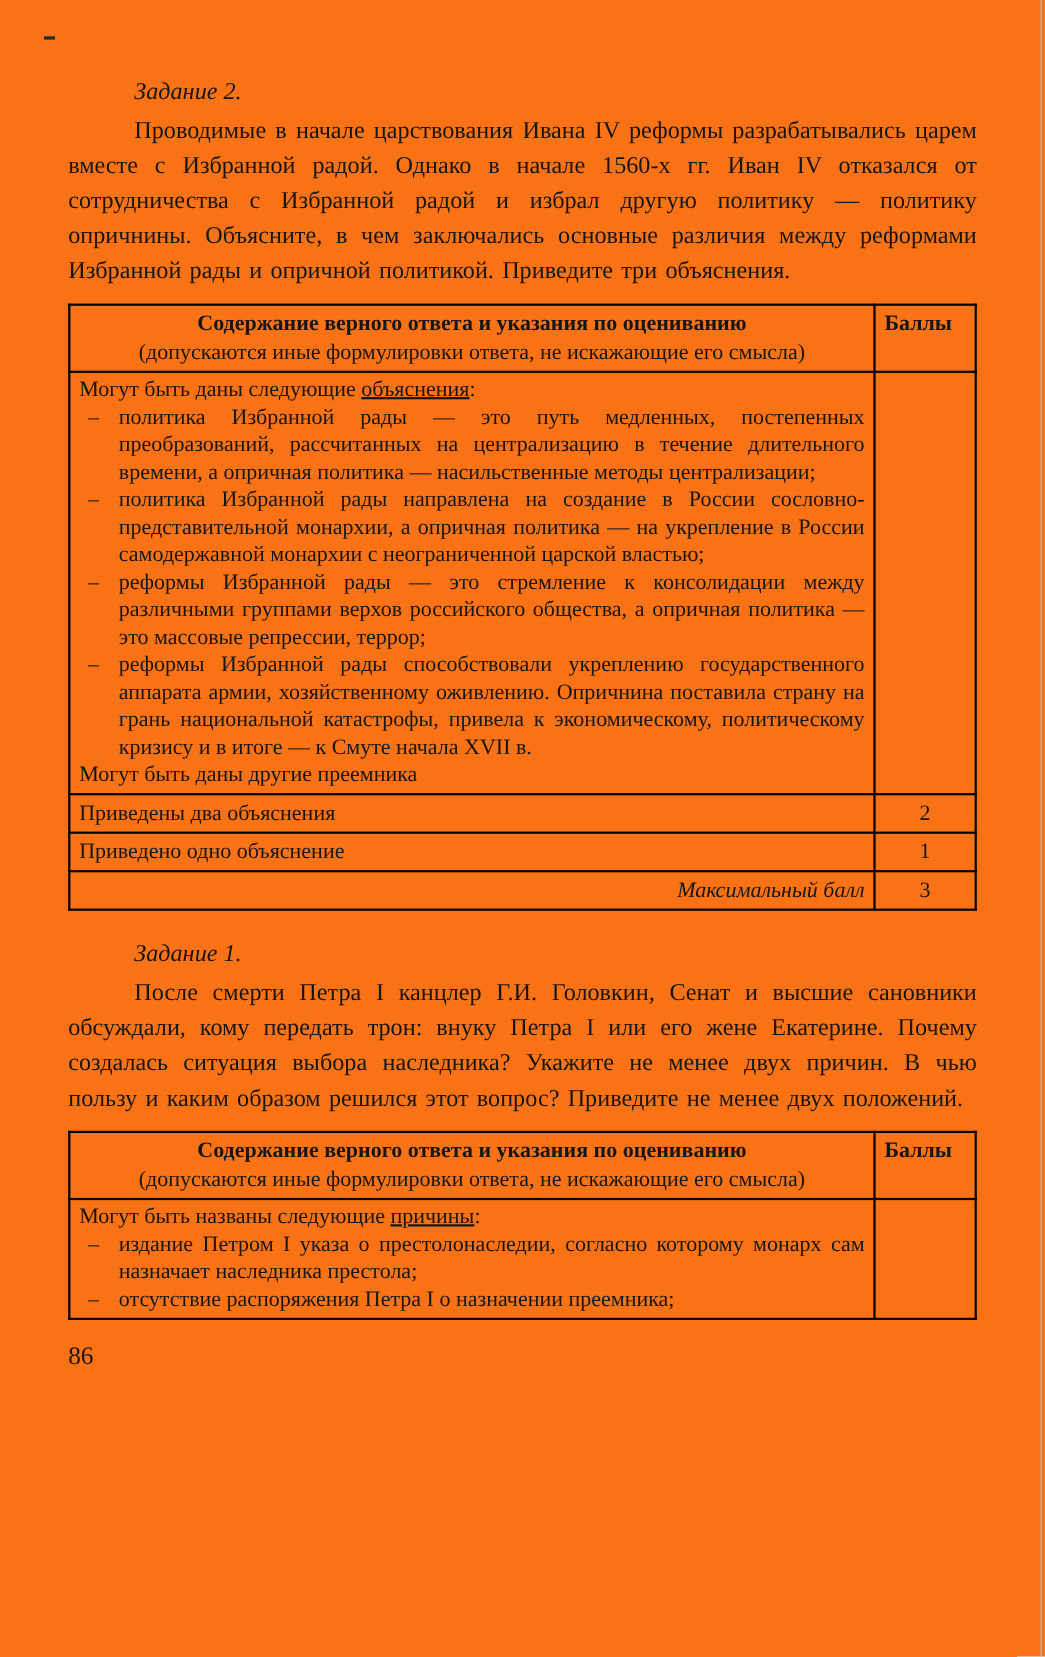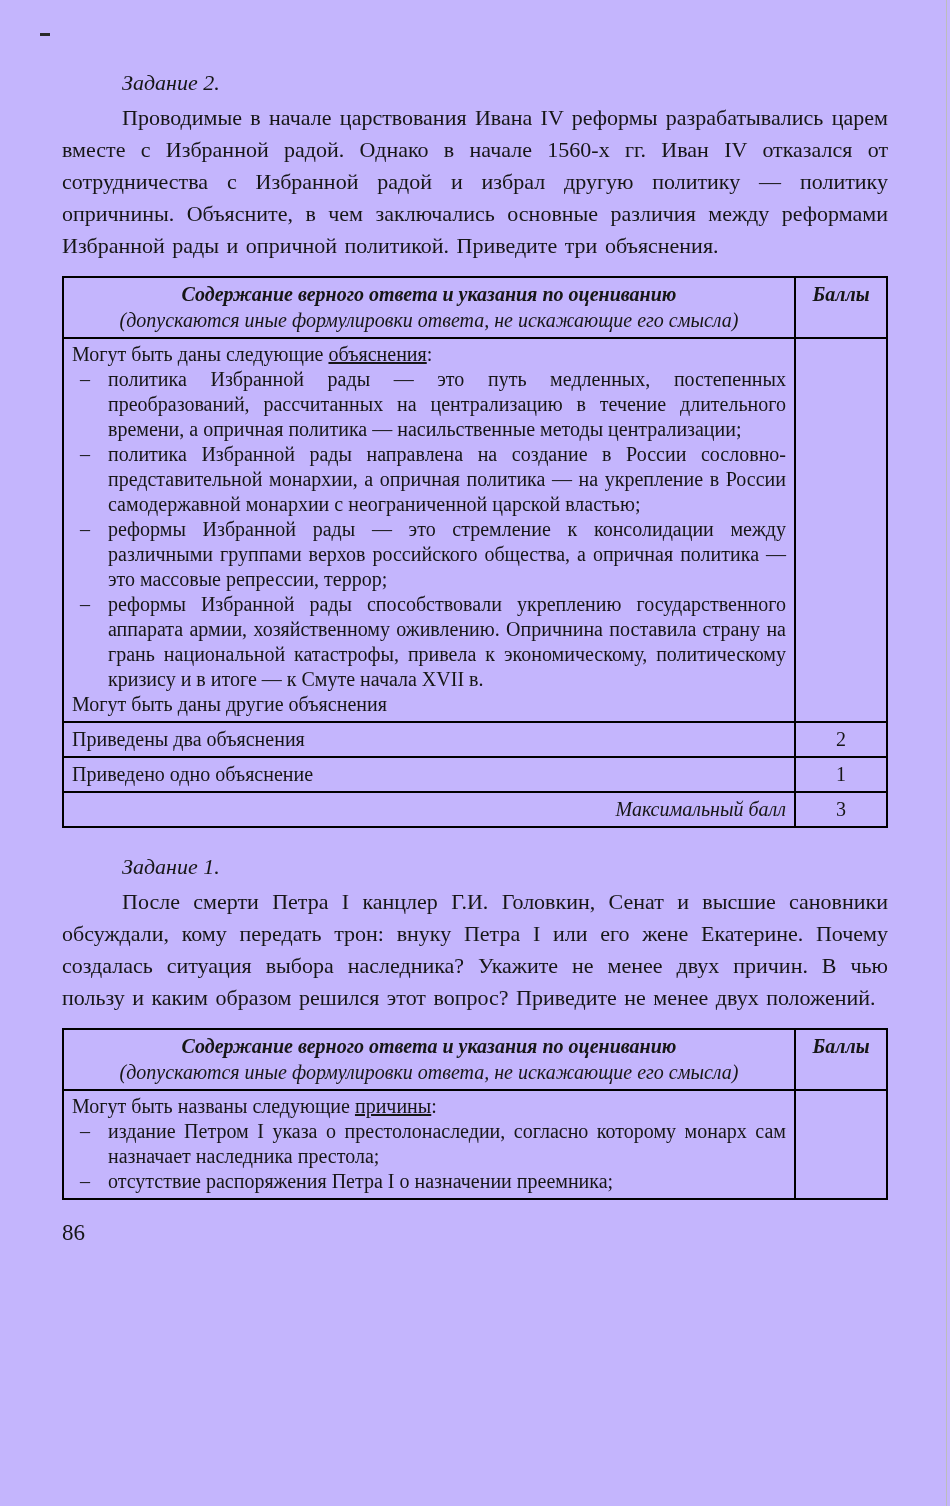"Задание 2." .sheet { background: #c4b5fd -> #f97316 }
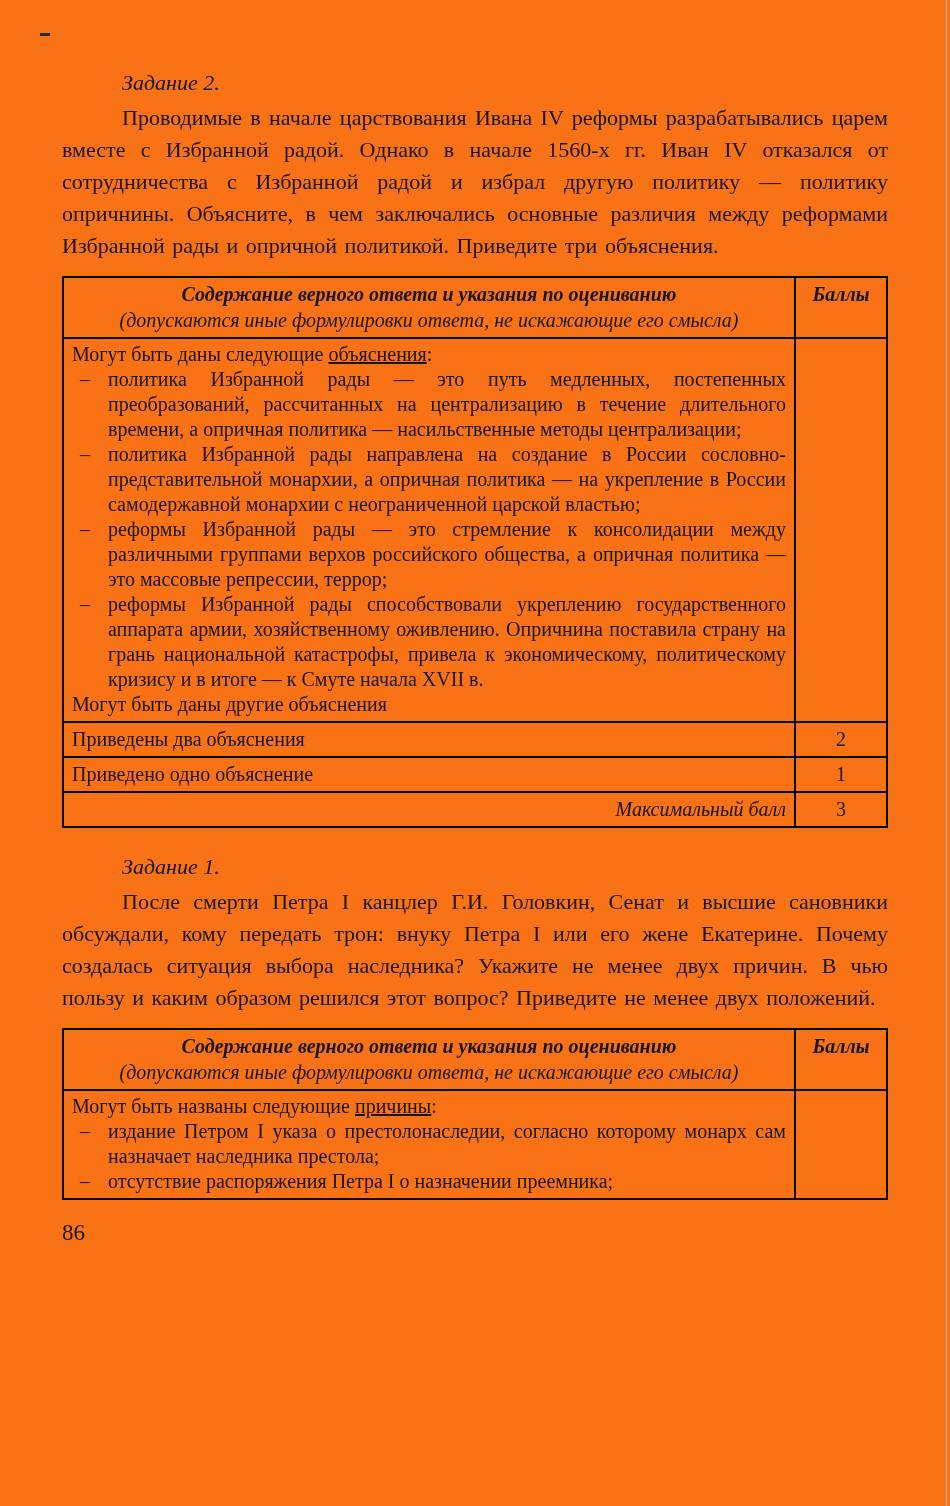"Содержание верного ответа и указания" td.hdr { font-style: italic -> none }
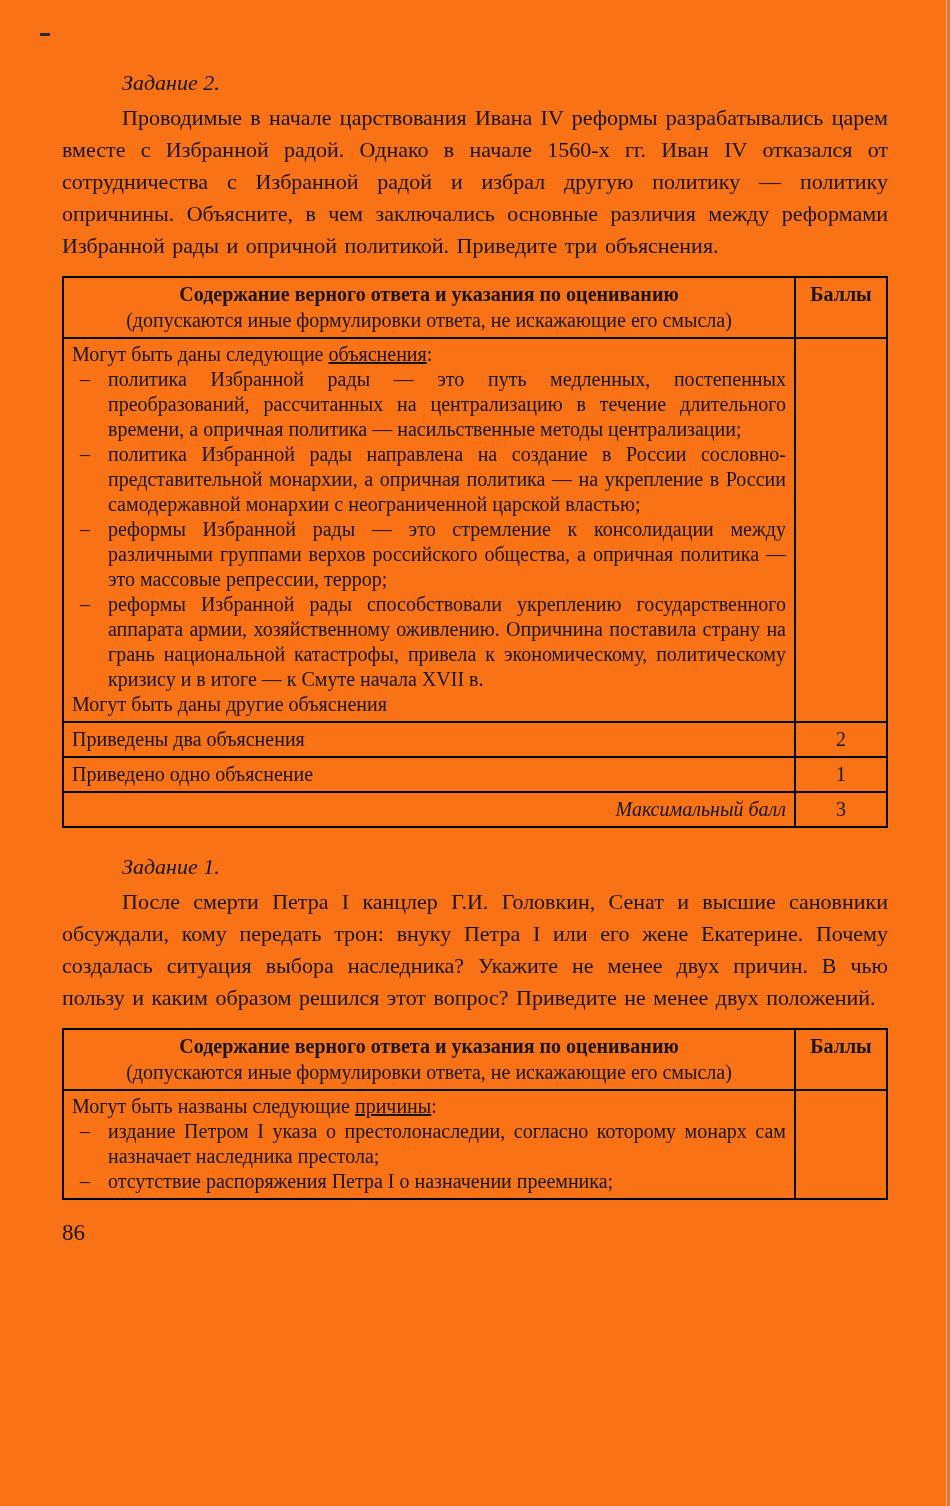"Баллы" td.hdr-score { text-align: center -> left }
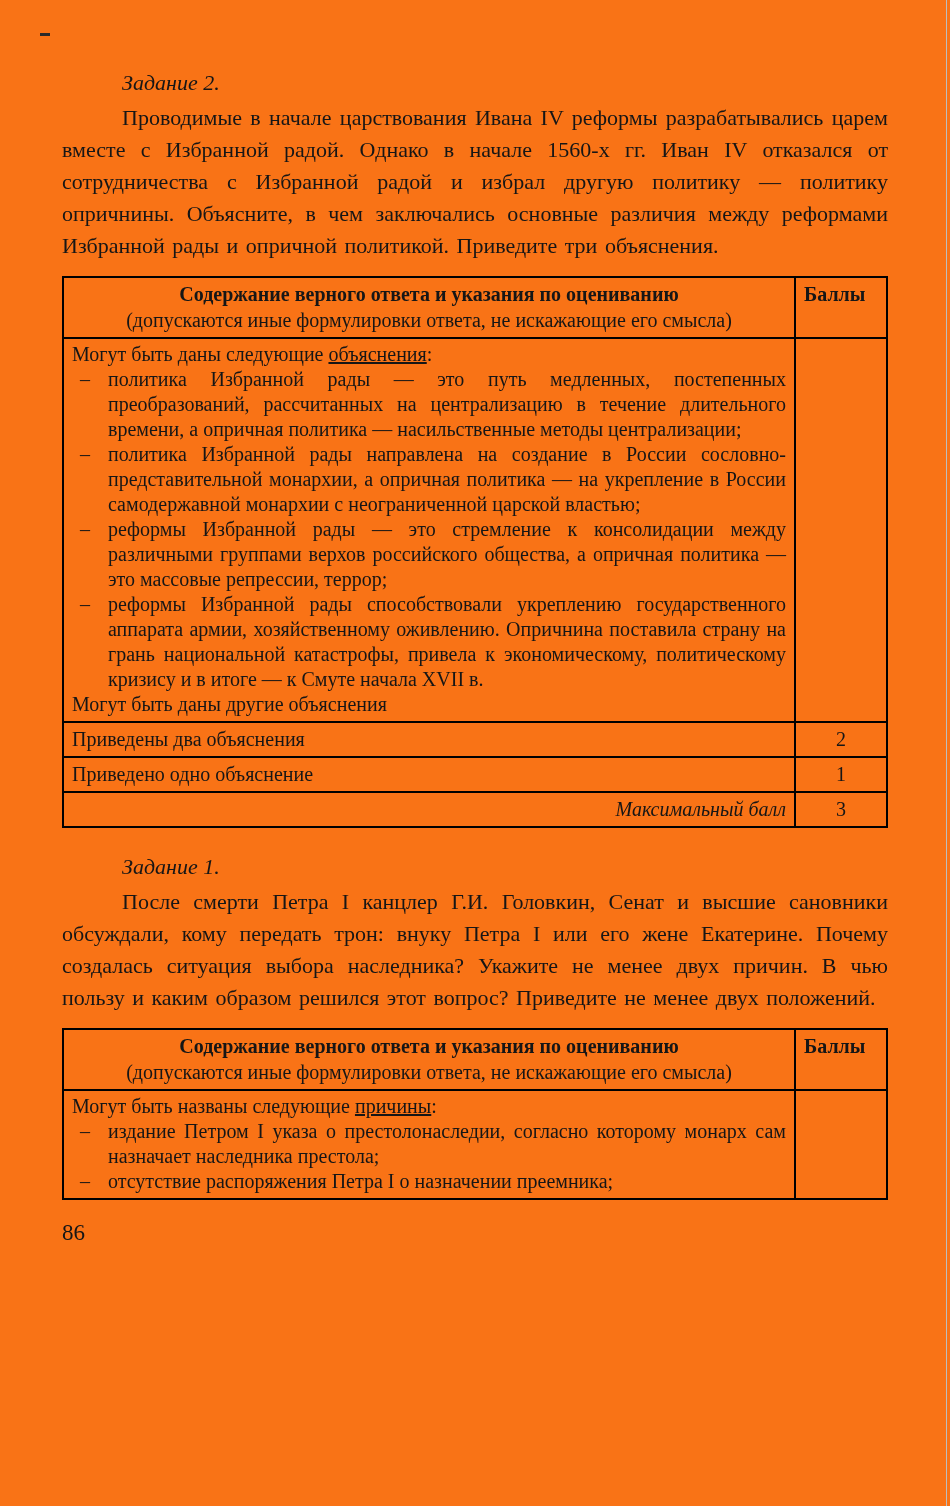"Могут быть даны другие объяснения" div.lead { text: объяснения -> преемника }
